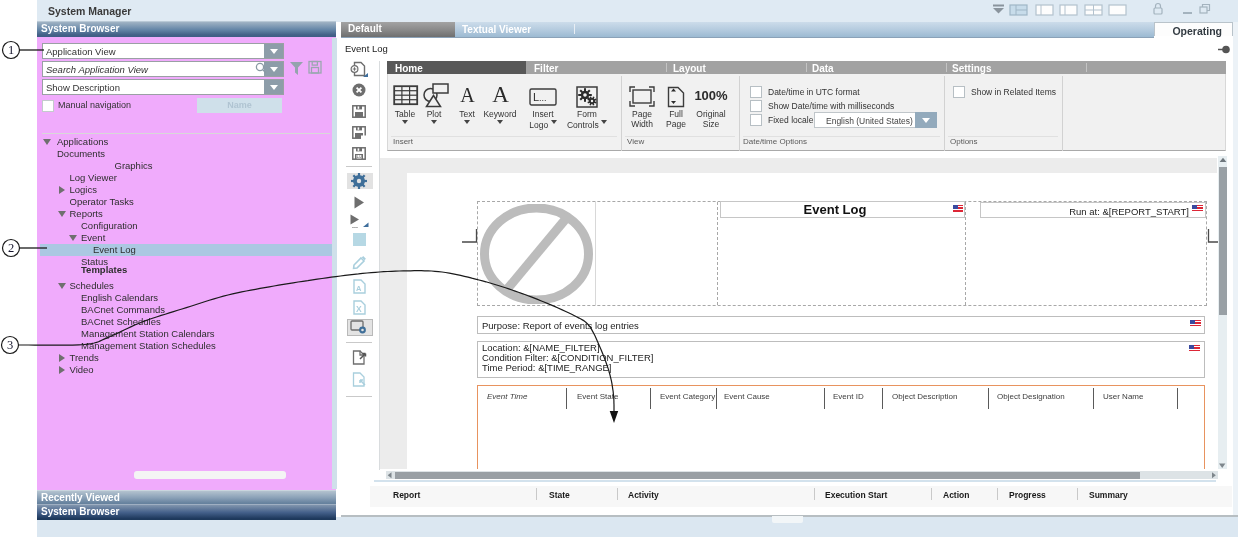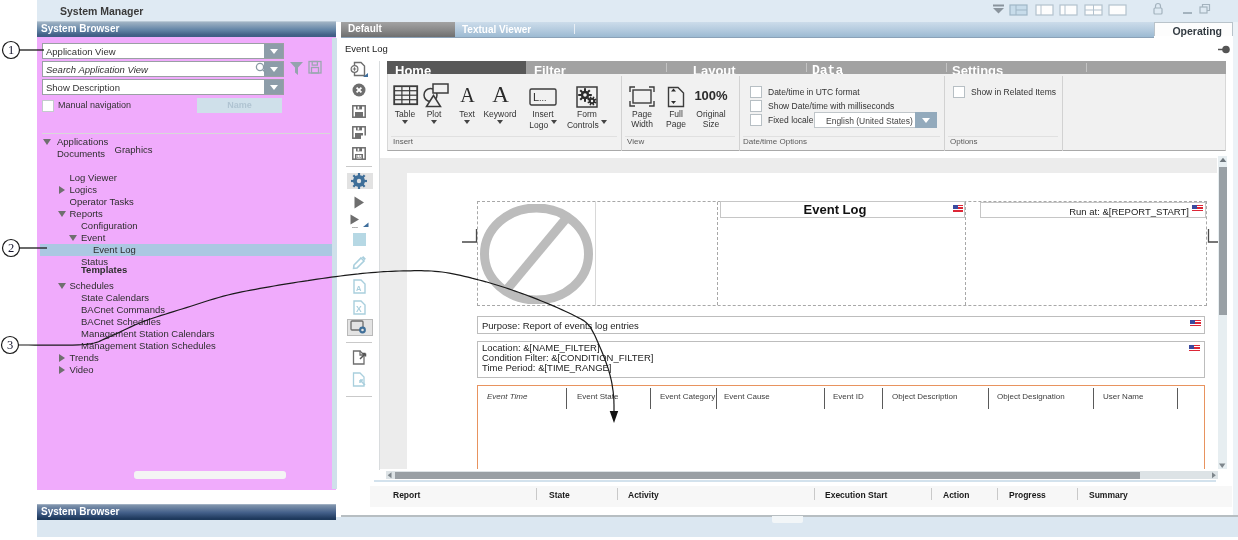"System Manager" #titletext { margin-left: 12px -> none }
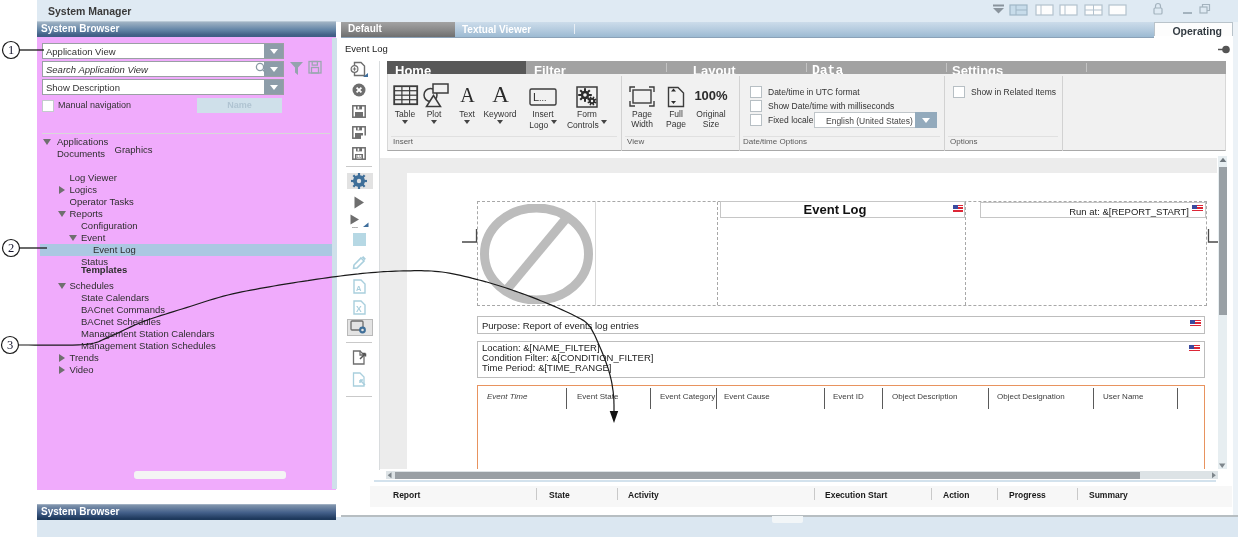"Home" .ribtab { font-size: 13px -> 10px }
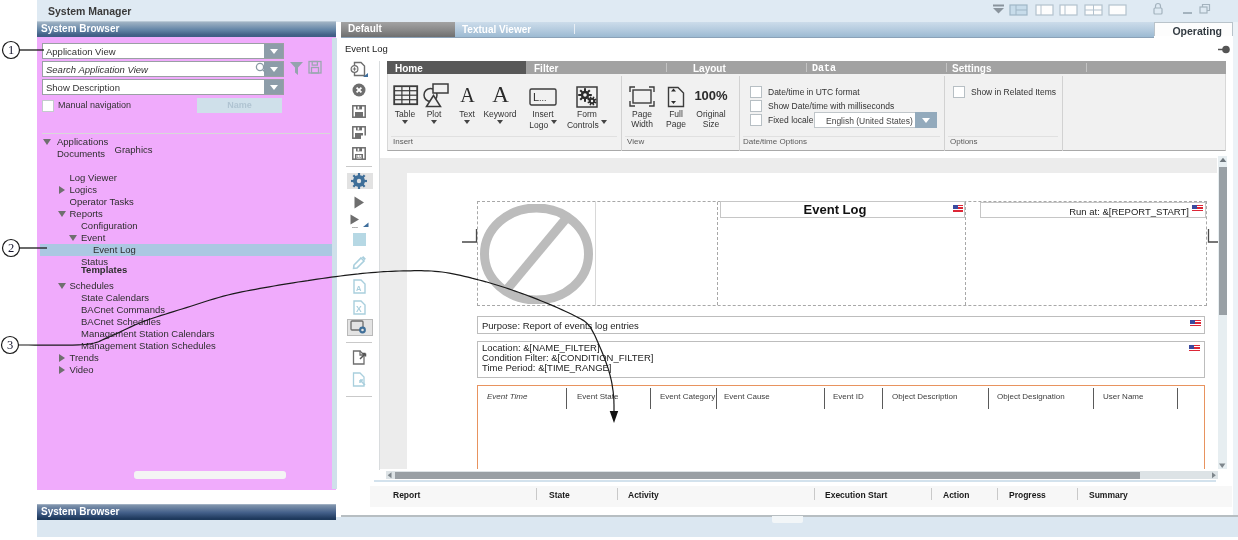"Layout" span.ribtab { margin-left: 20px -> none }
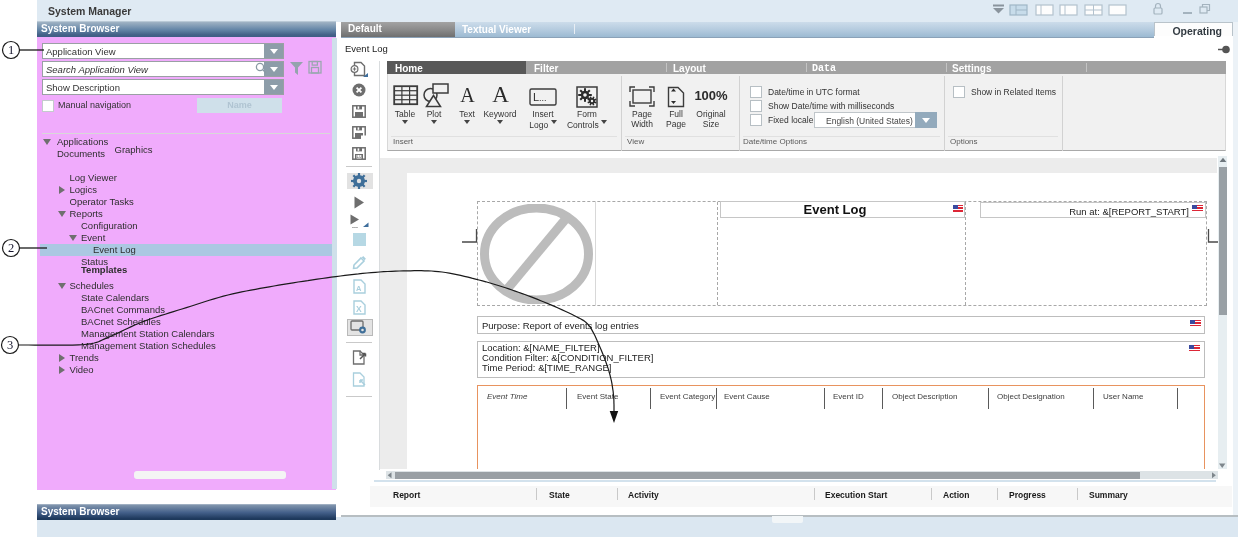"Data" span.ribtab { font-family: Liberation Mono, monospace -> none }
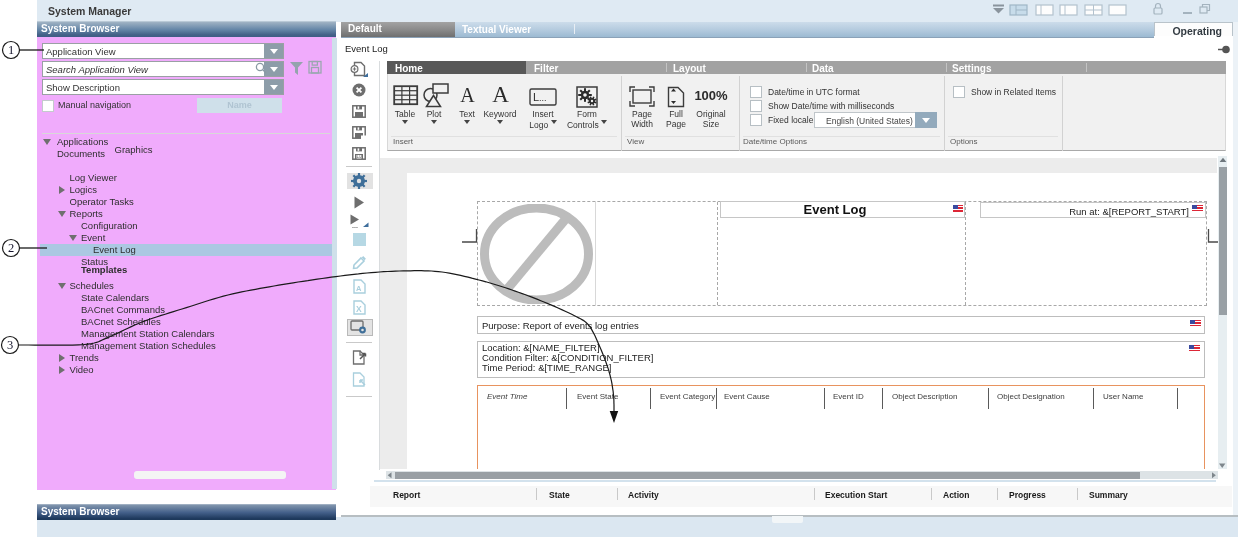"Graphics" div.trow { top: 144px -> 160px }
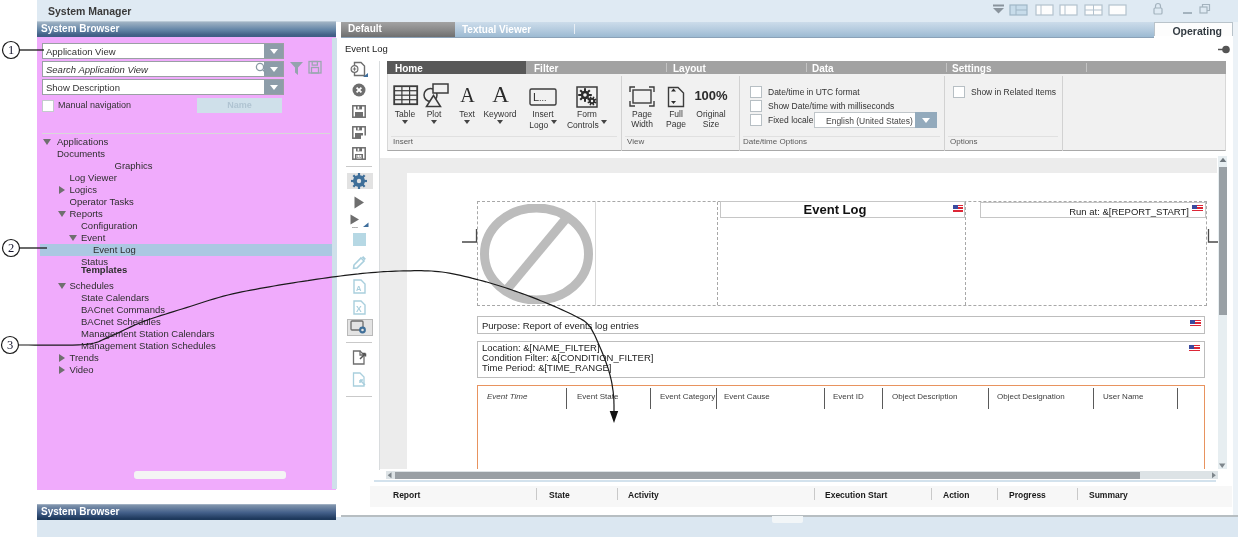"State Calendars" div.trow { text: State -> English }
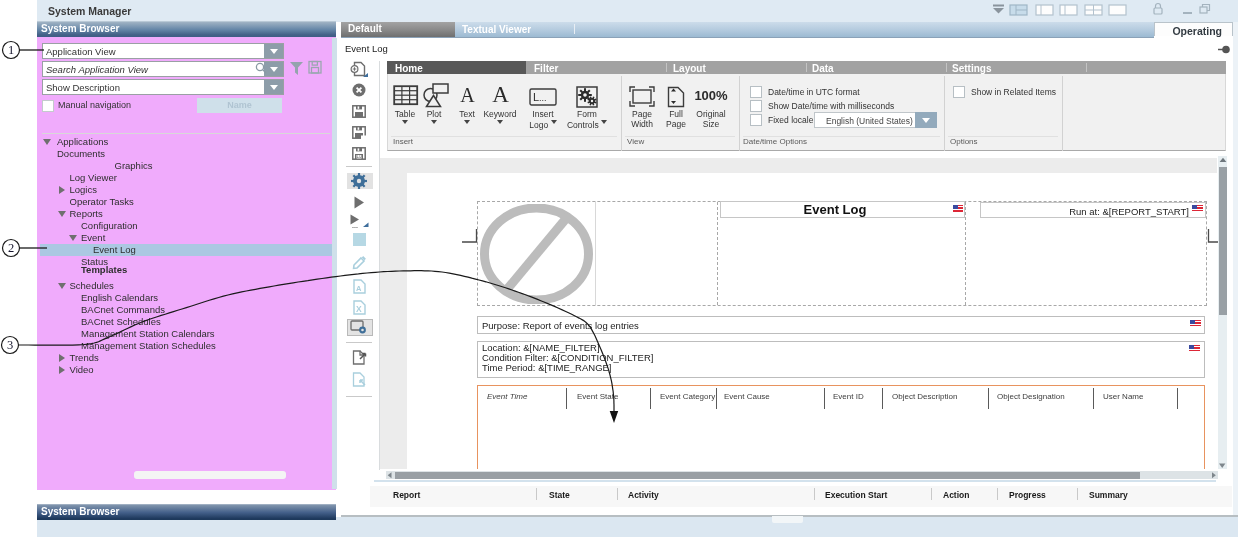"Recently Viewed" div.abs { html: none -> <div> <span>Recently Viewed</span> </div> }
